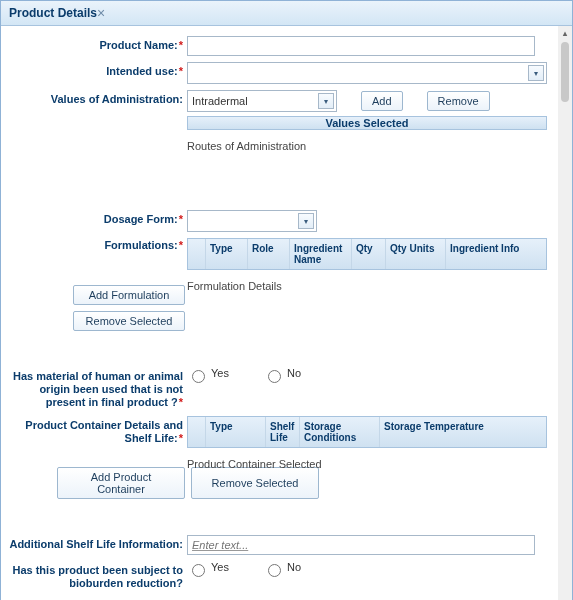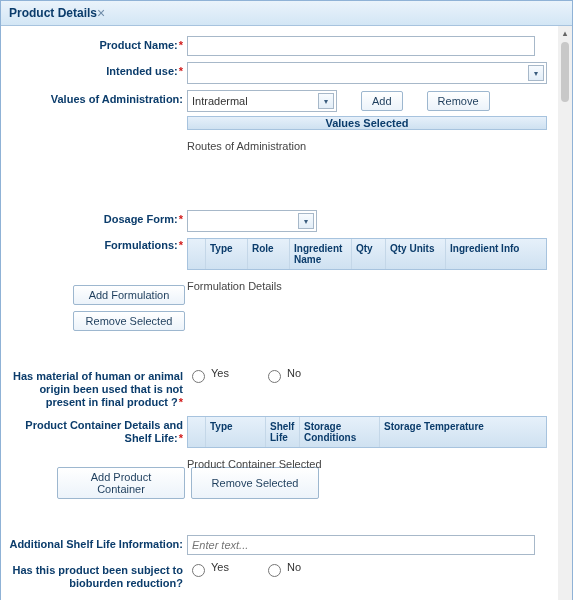"Enter text..." .txtlong { text-decoration: none -> underline }
